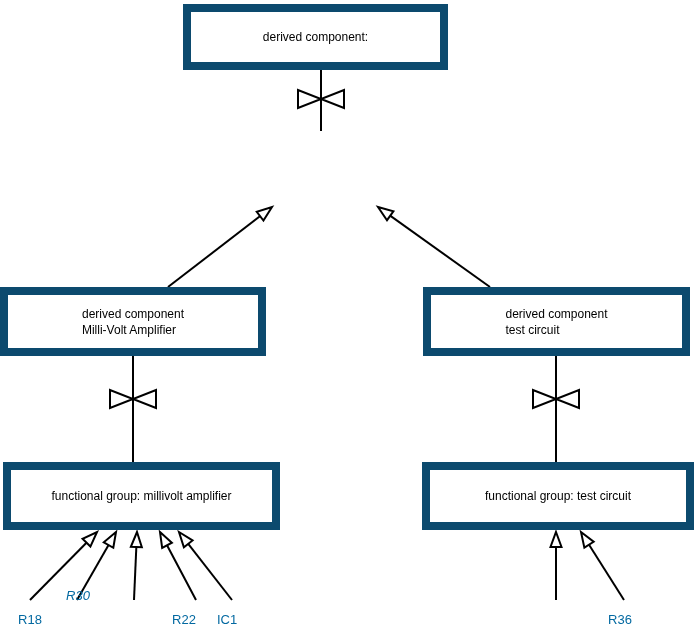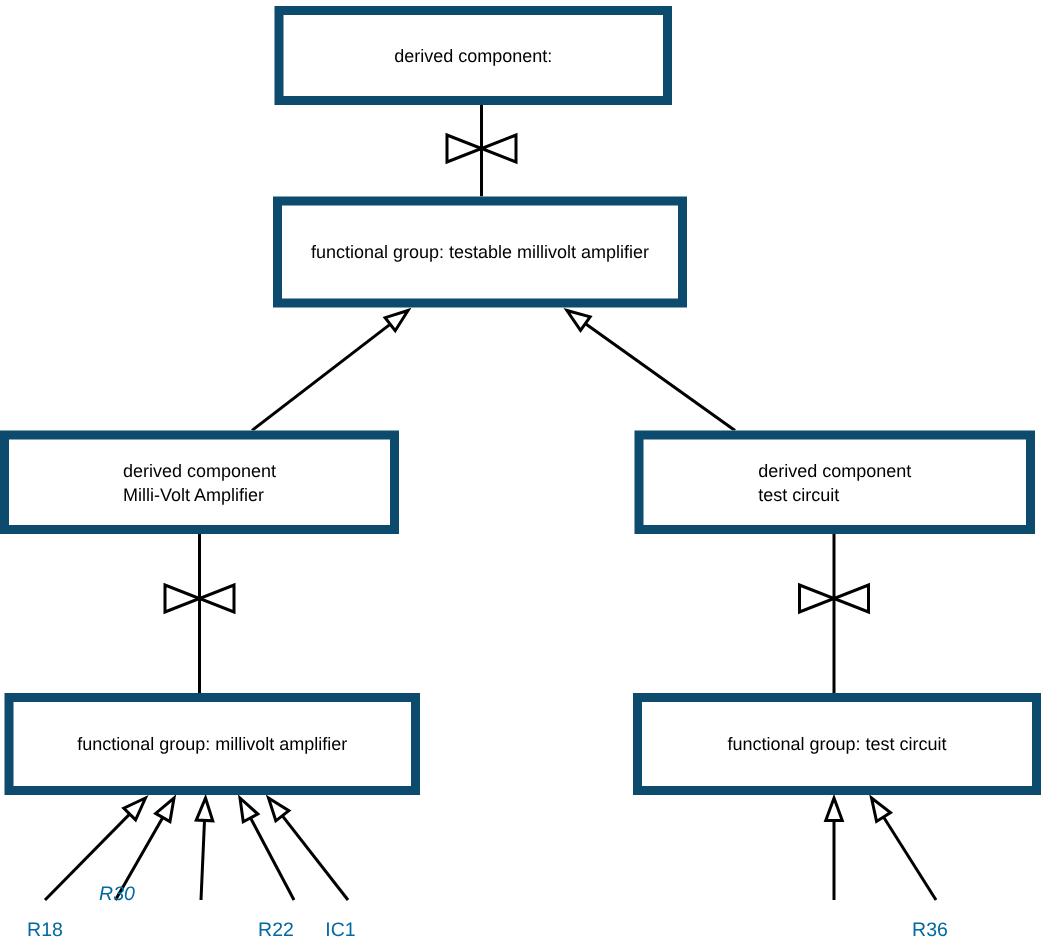"derived component:" .node-box { border: 6px solid #0c4a6e -> 8px solid #0c4a6e }
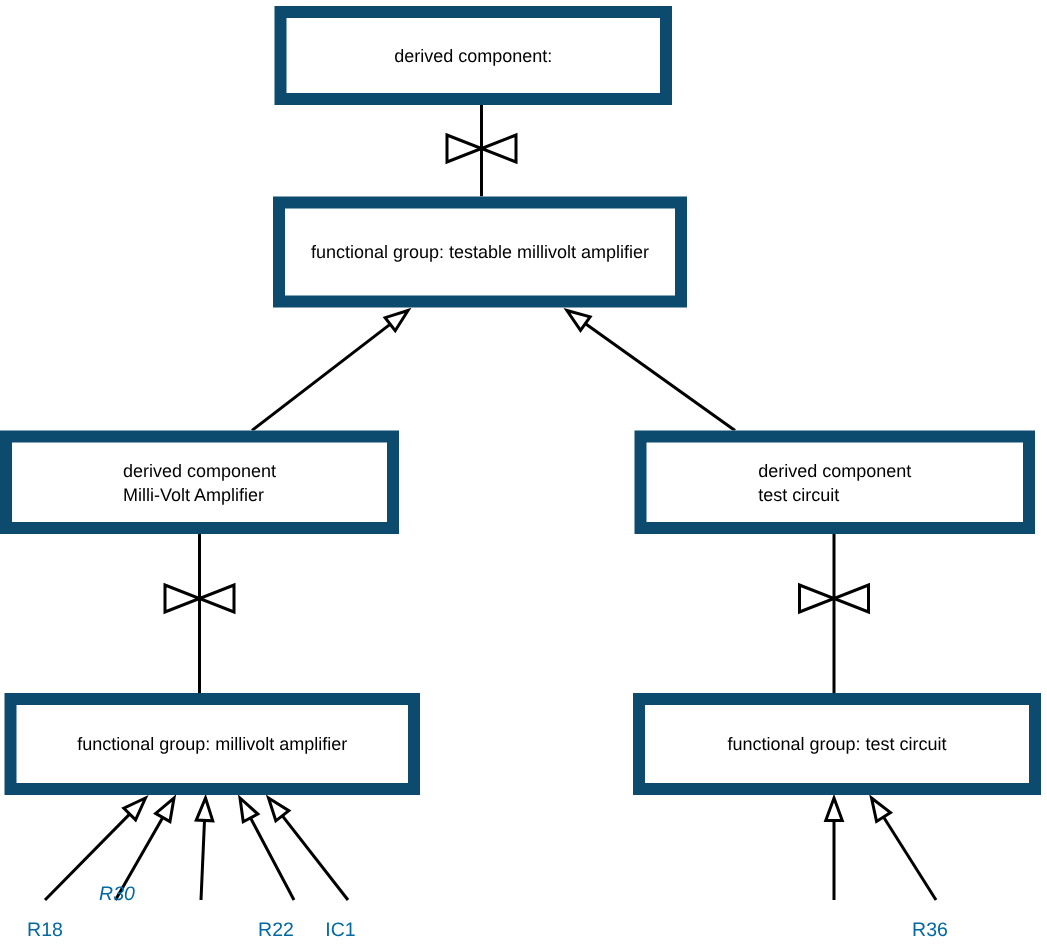"functional group: testable millivolt" div.node-box { html: <div> <div><span>functional group: testable millivolt amplifier</span></div> </div> -> none }
